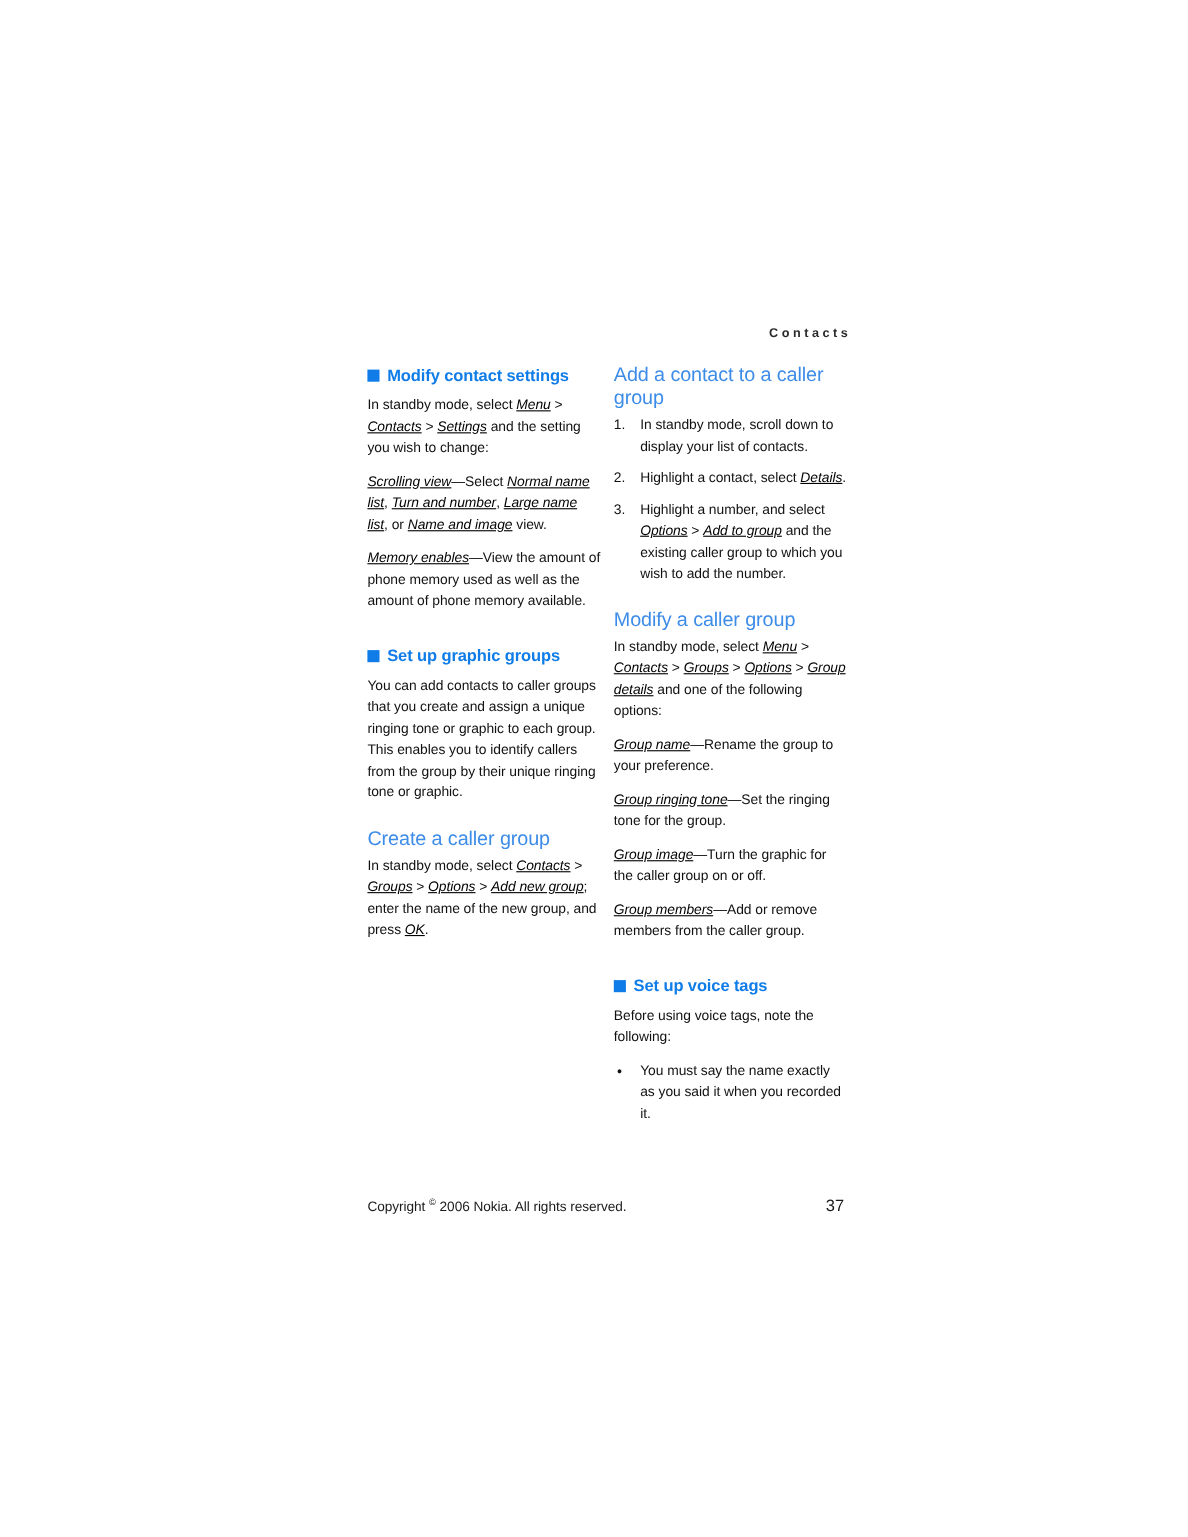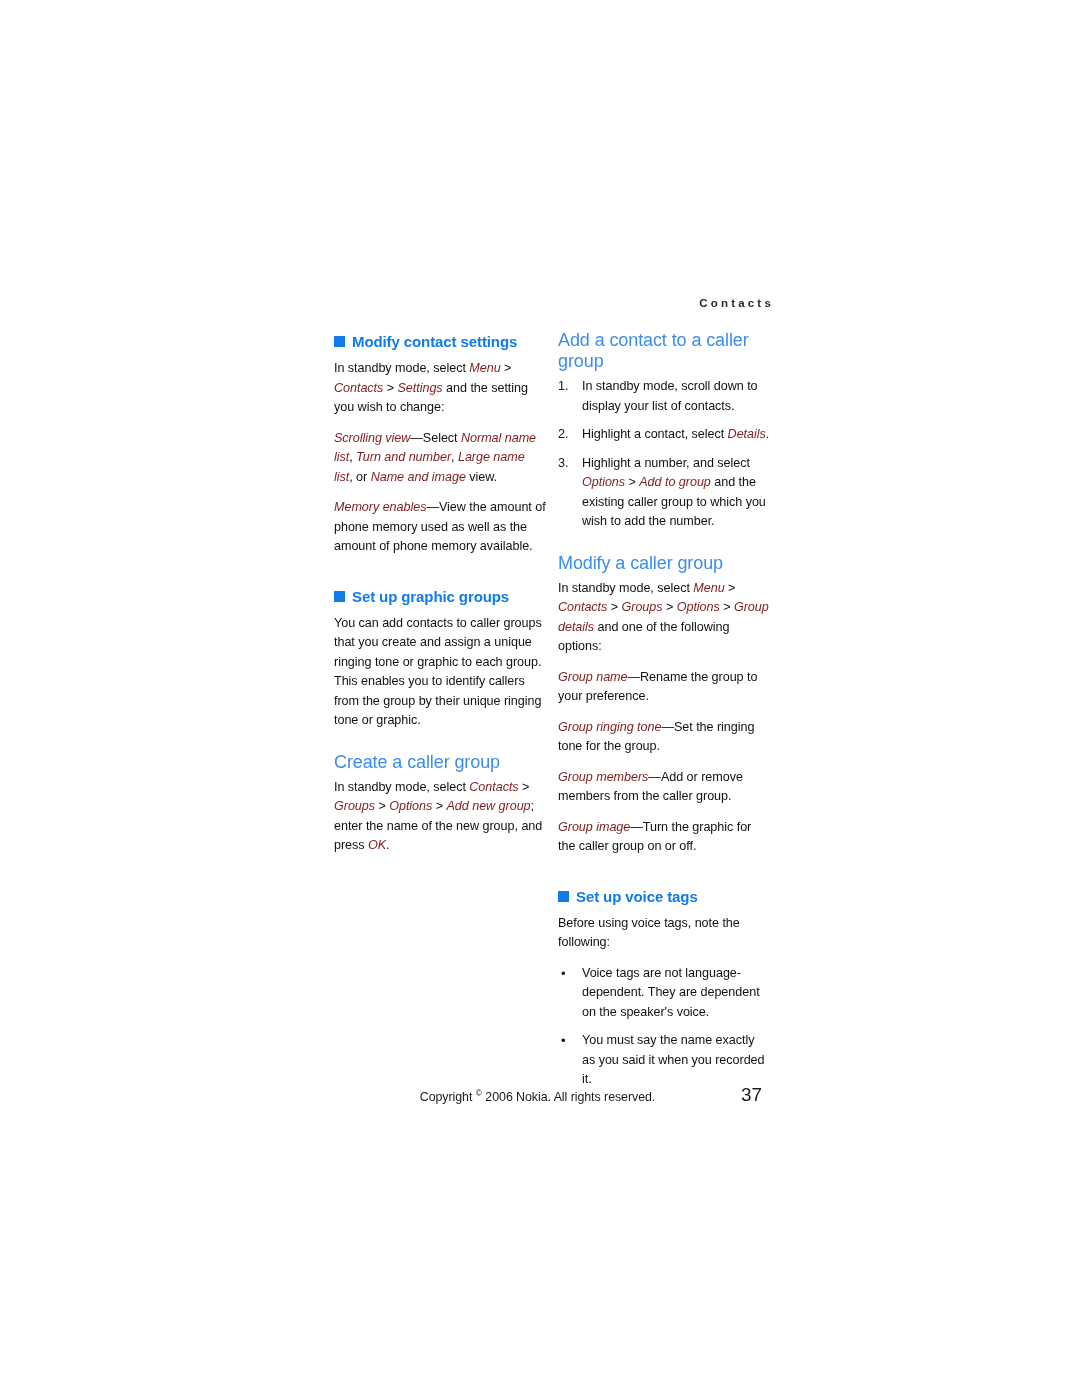"Menu" .em { color: #7f1d1d -> #000000; text-decoration: none -> underline }
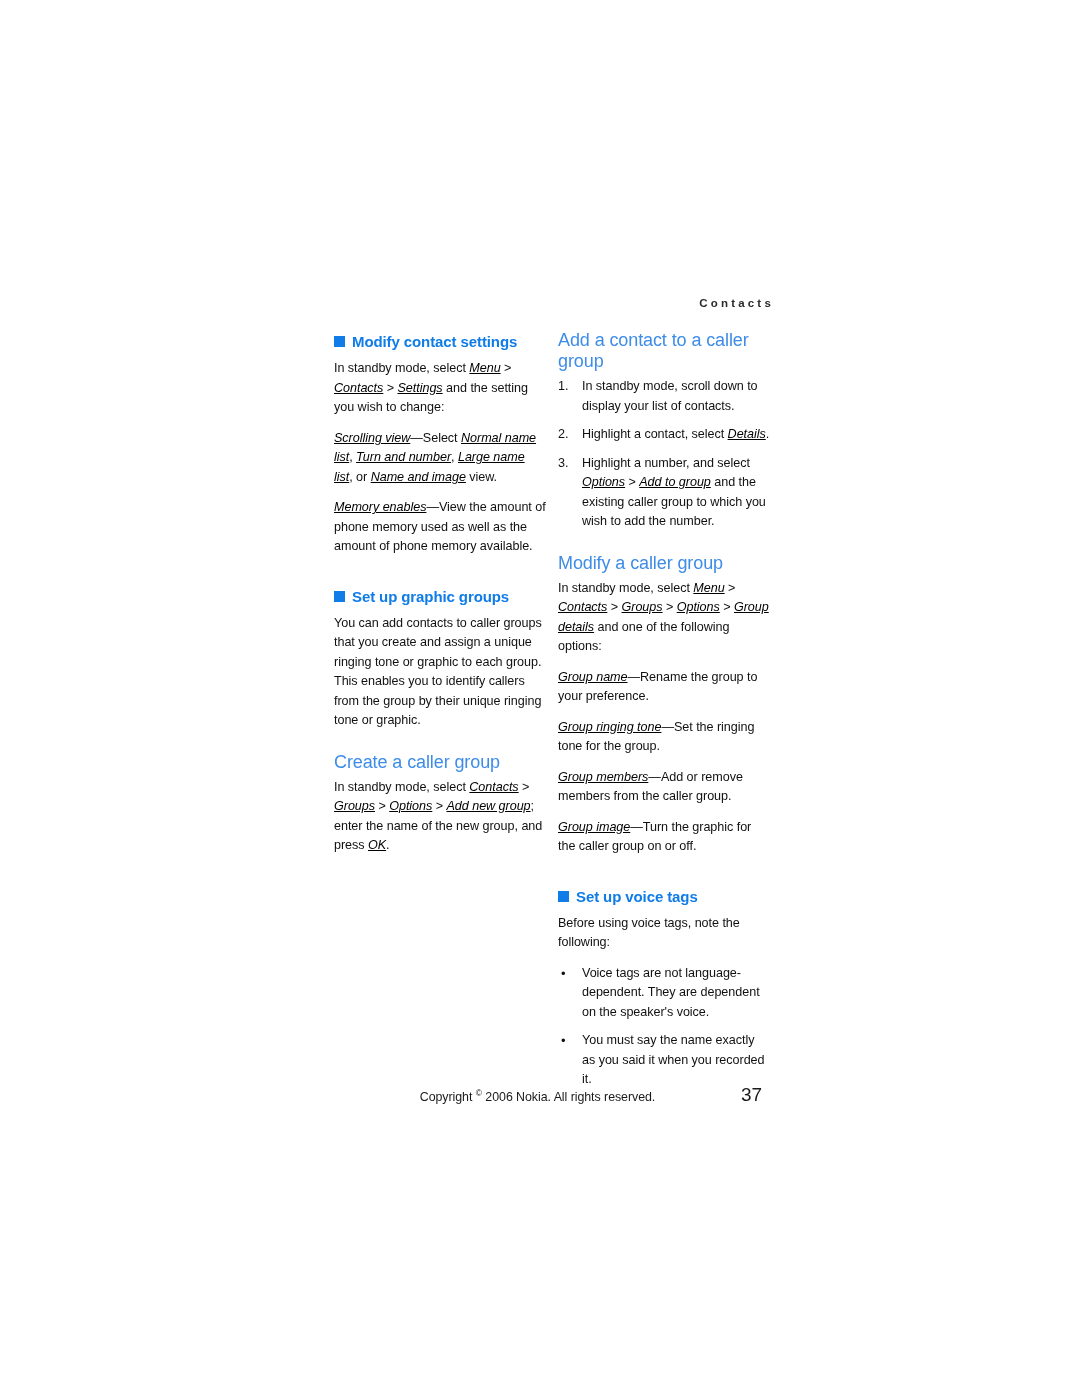"Group members—Add or remove members" p.body { order: before "Group image—Turn the graphic for" -> after "Group image—Turn the graphic for" }
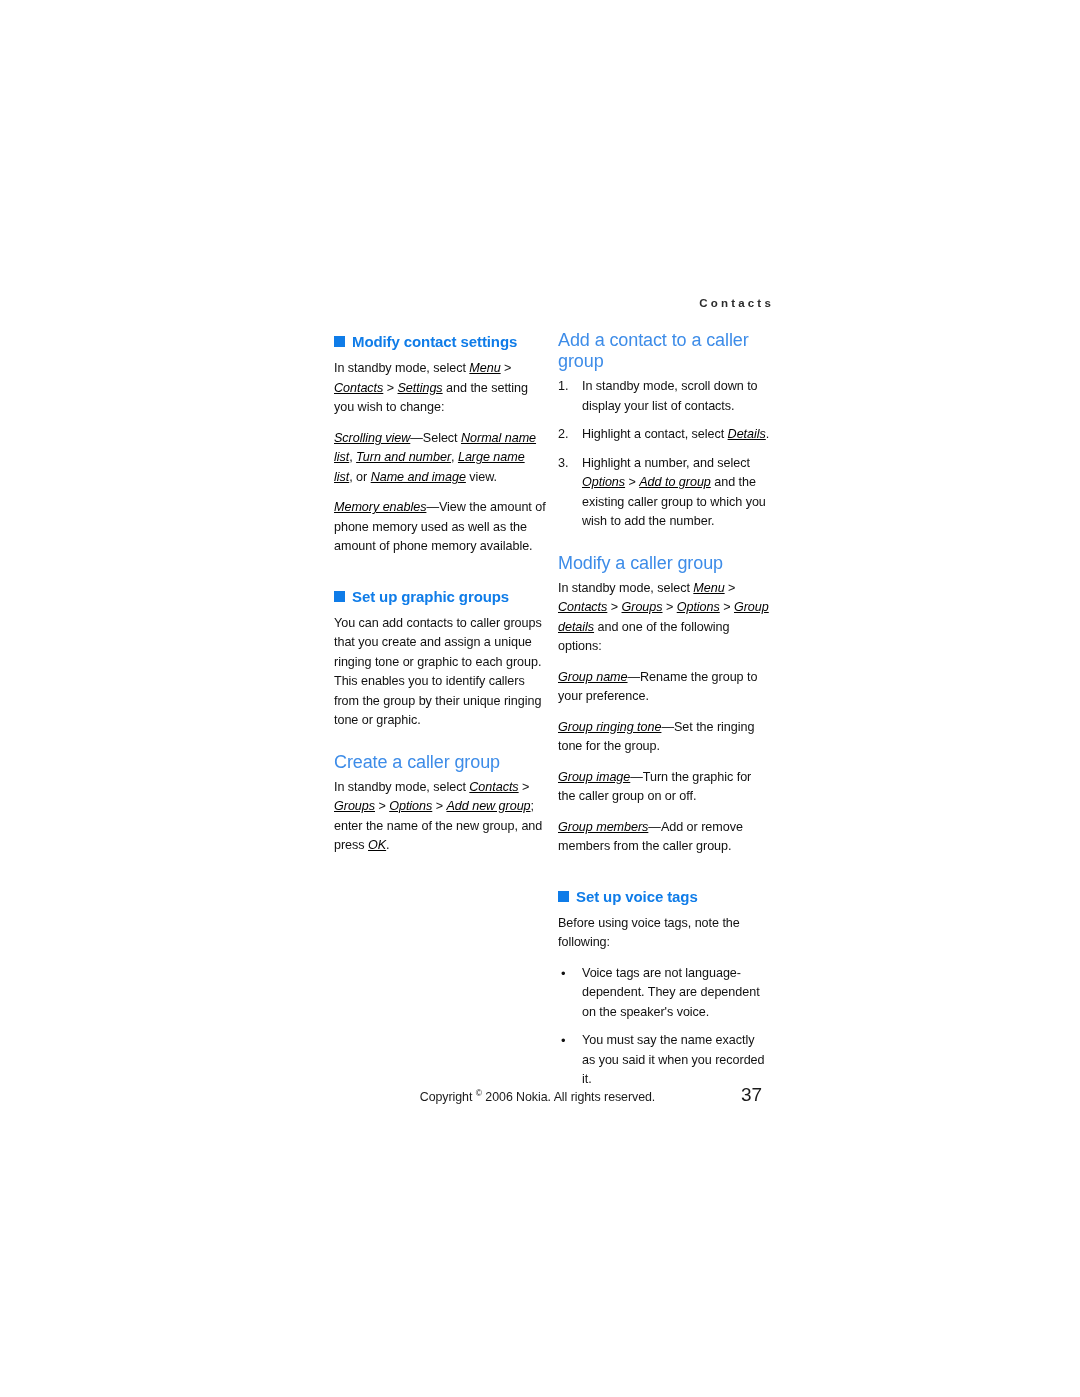"Voice tags are not language-dependent." li { html: <li>Voice tags are not language-dependent. They are dependent on the speaker's voice.</li> -> none }
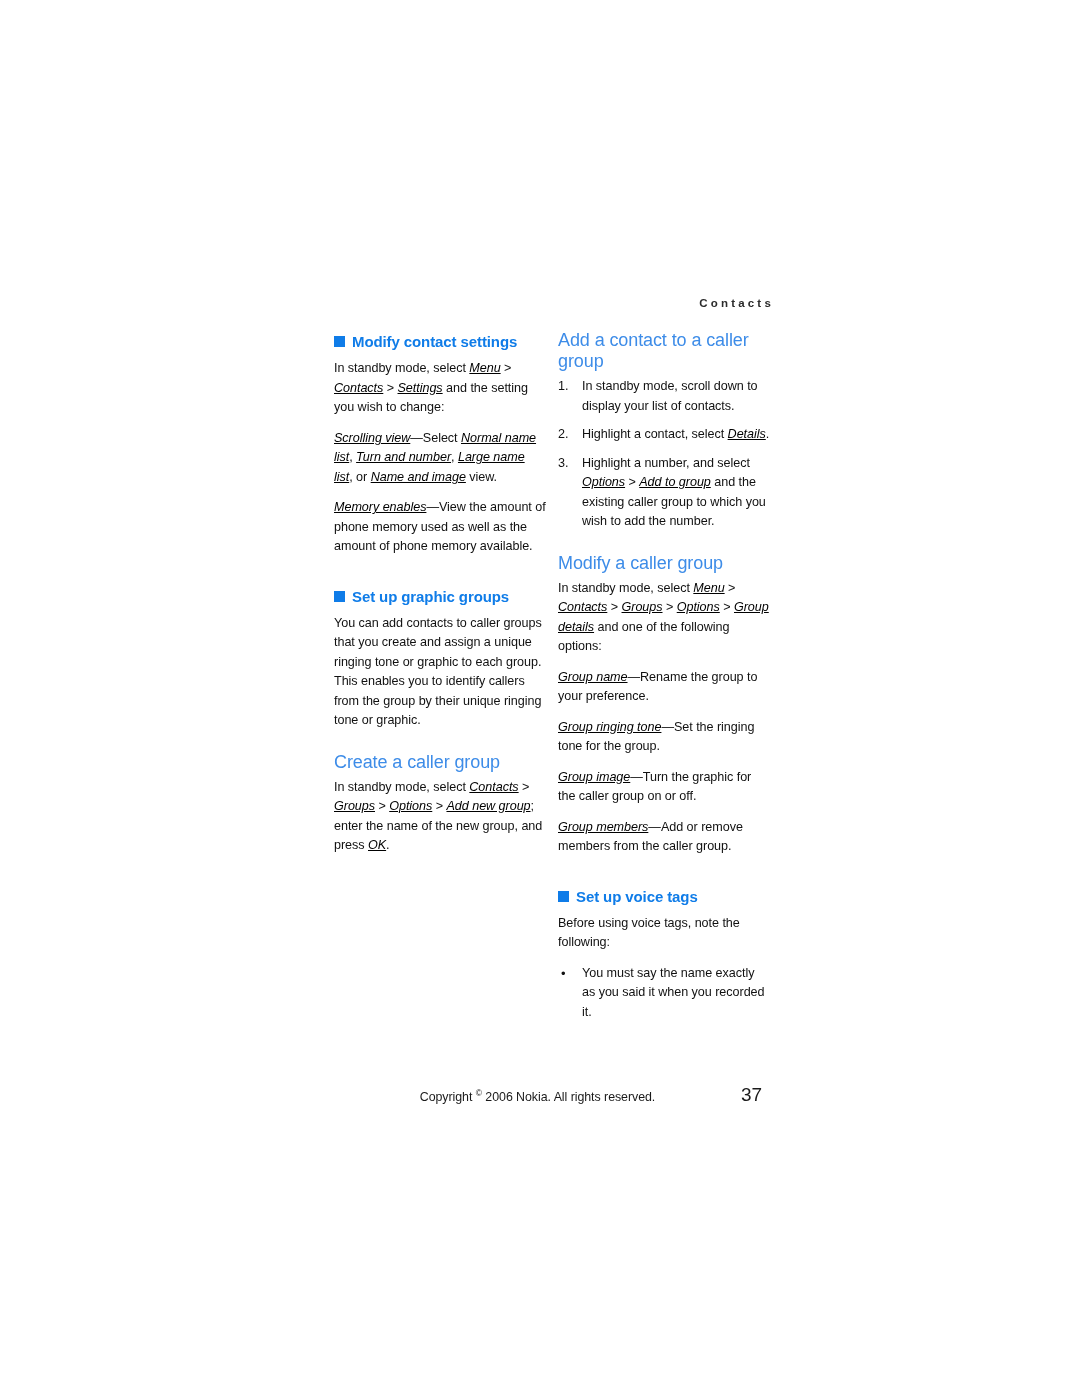"Copyright © 2006 Nokia. All" .footer .copy { text-align: center -> none }
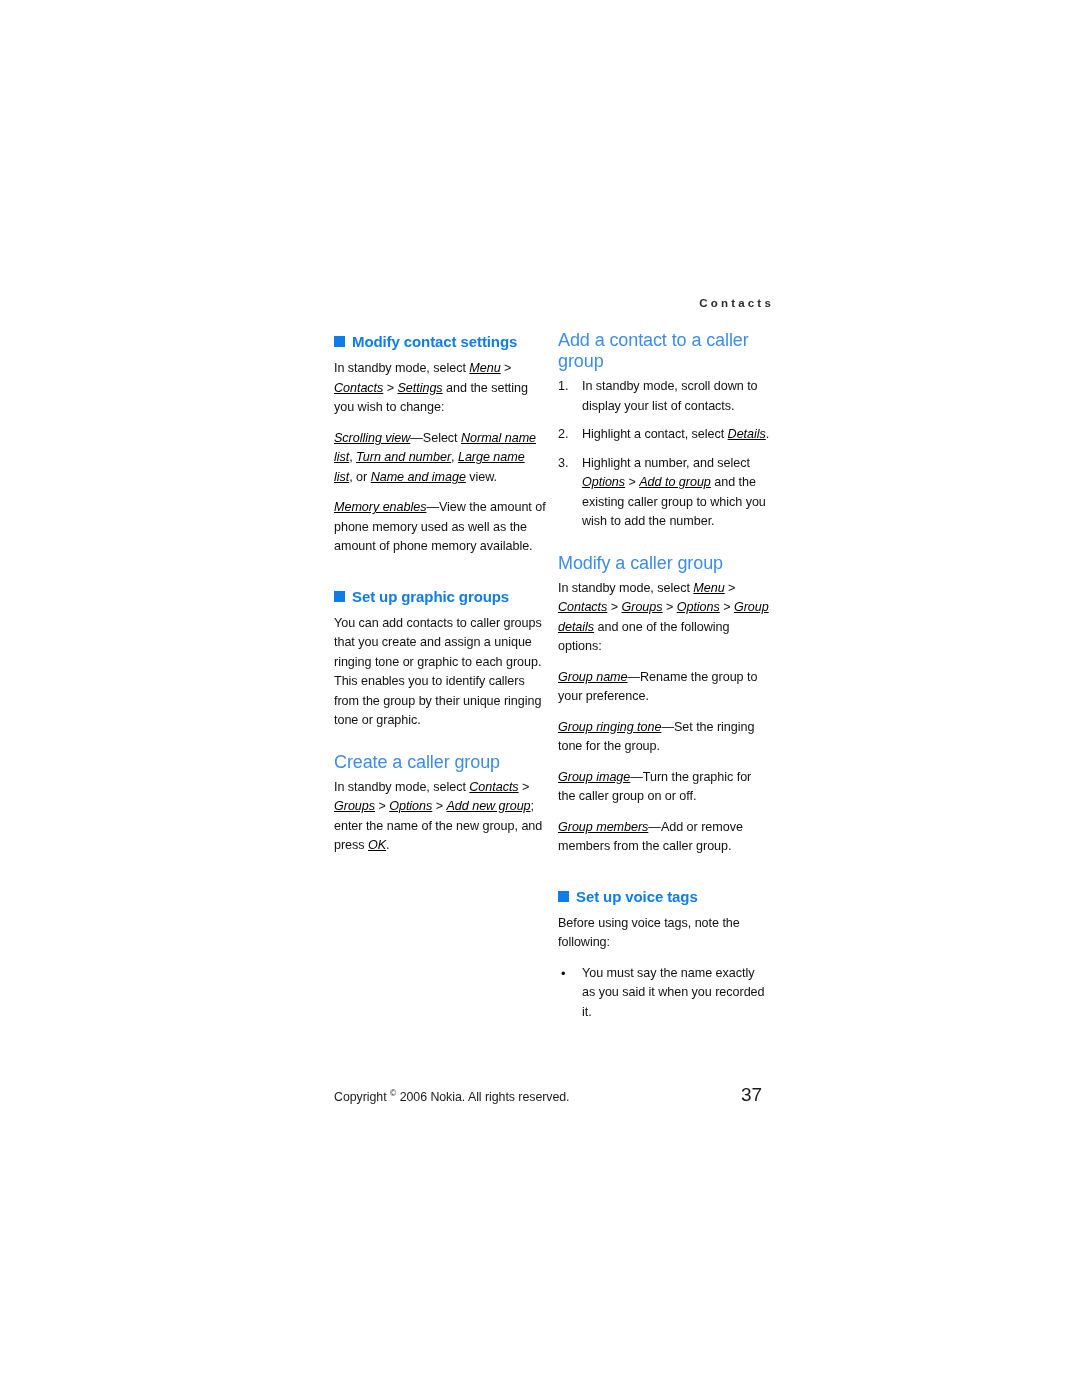"37" .footer .pageno { font-size: 19px -> 15px; text-align: left -> center }
